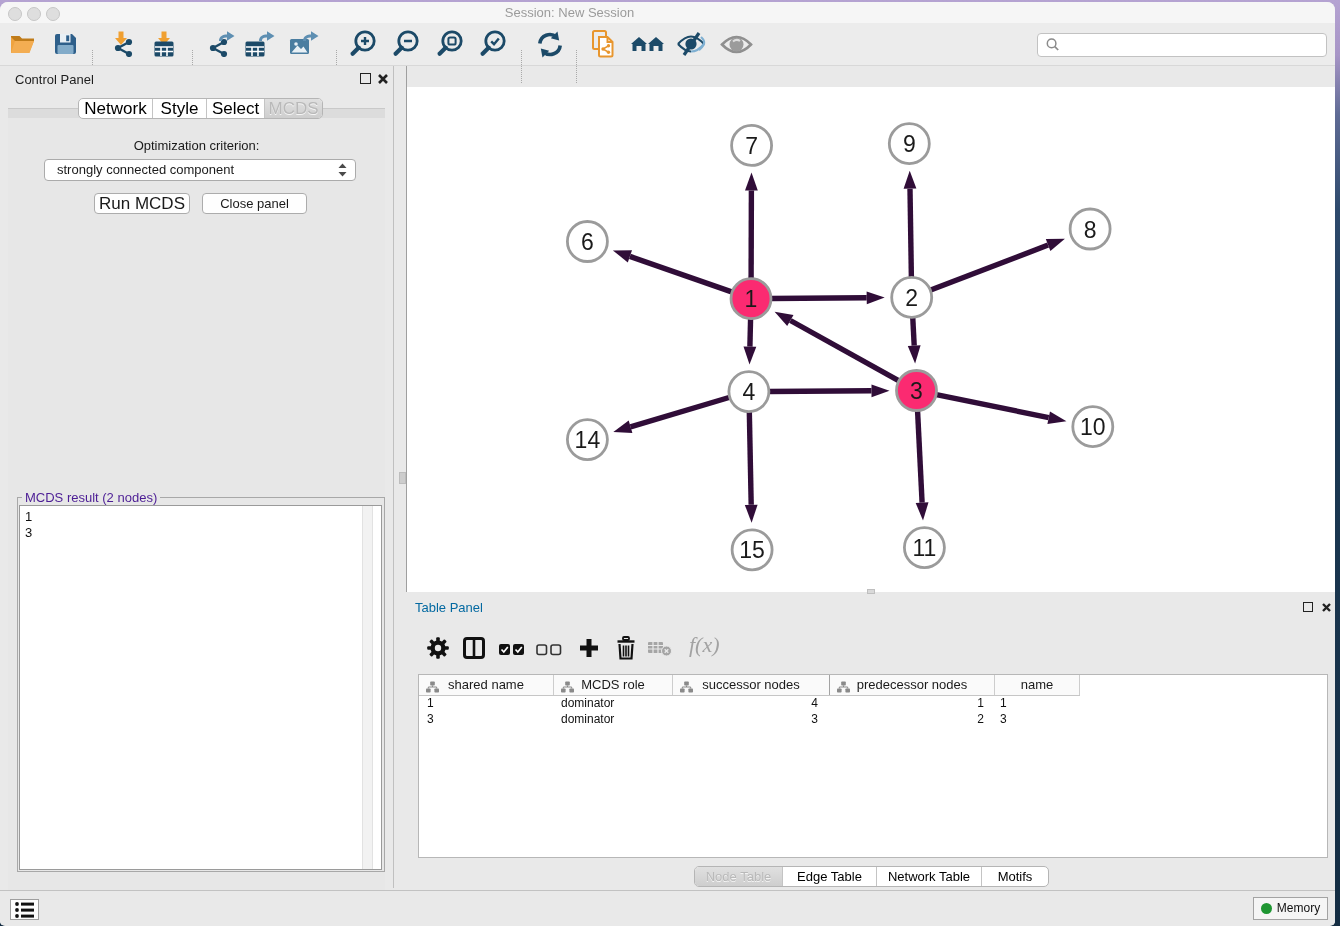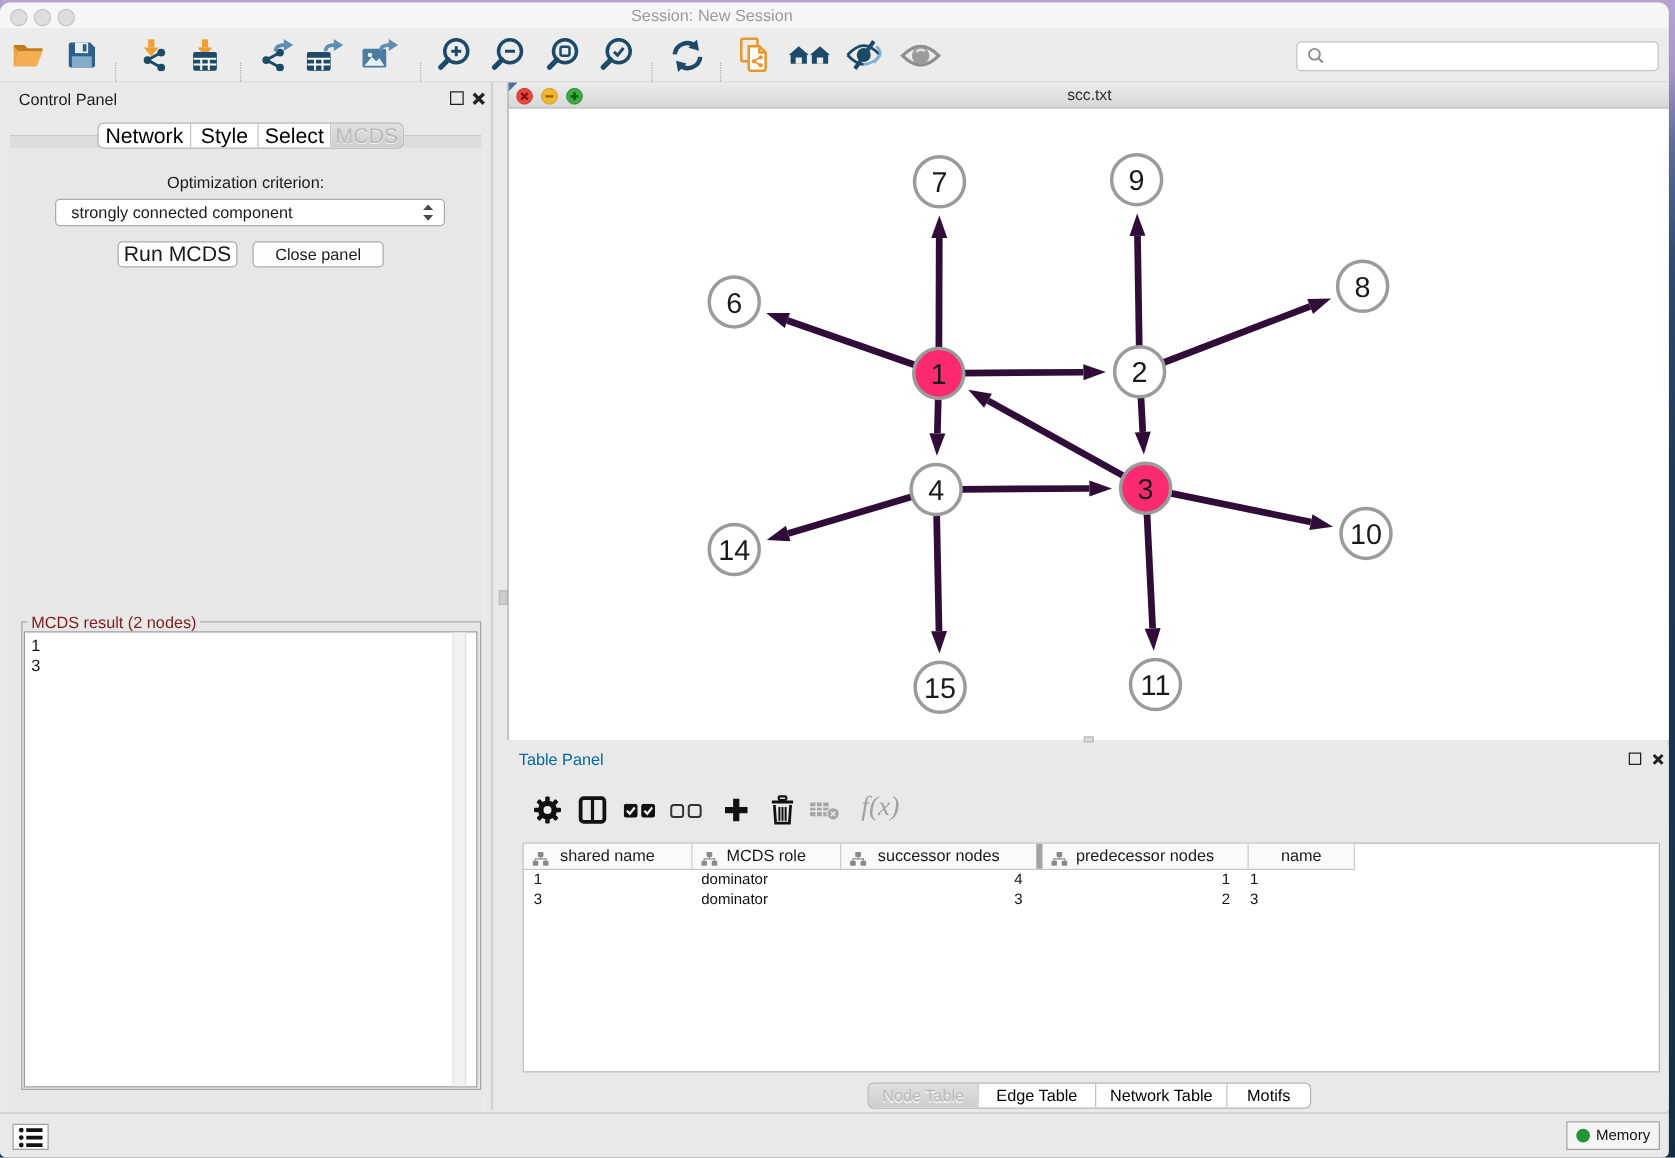"scc.txt" div.abs { html: <div> <div></div> <svg> <circle></circle> <path></path> <circle></circle> <path></path> <circle></circle> <path></path> </svg> <div>scc.txt</div> </div> -> none }
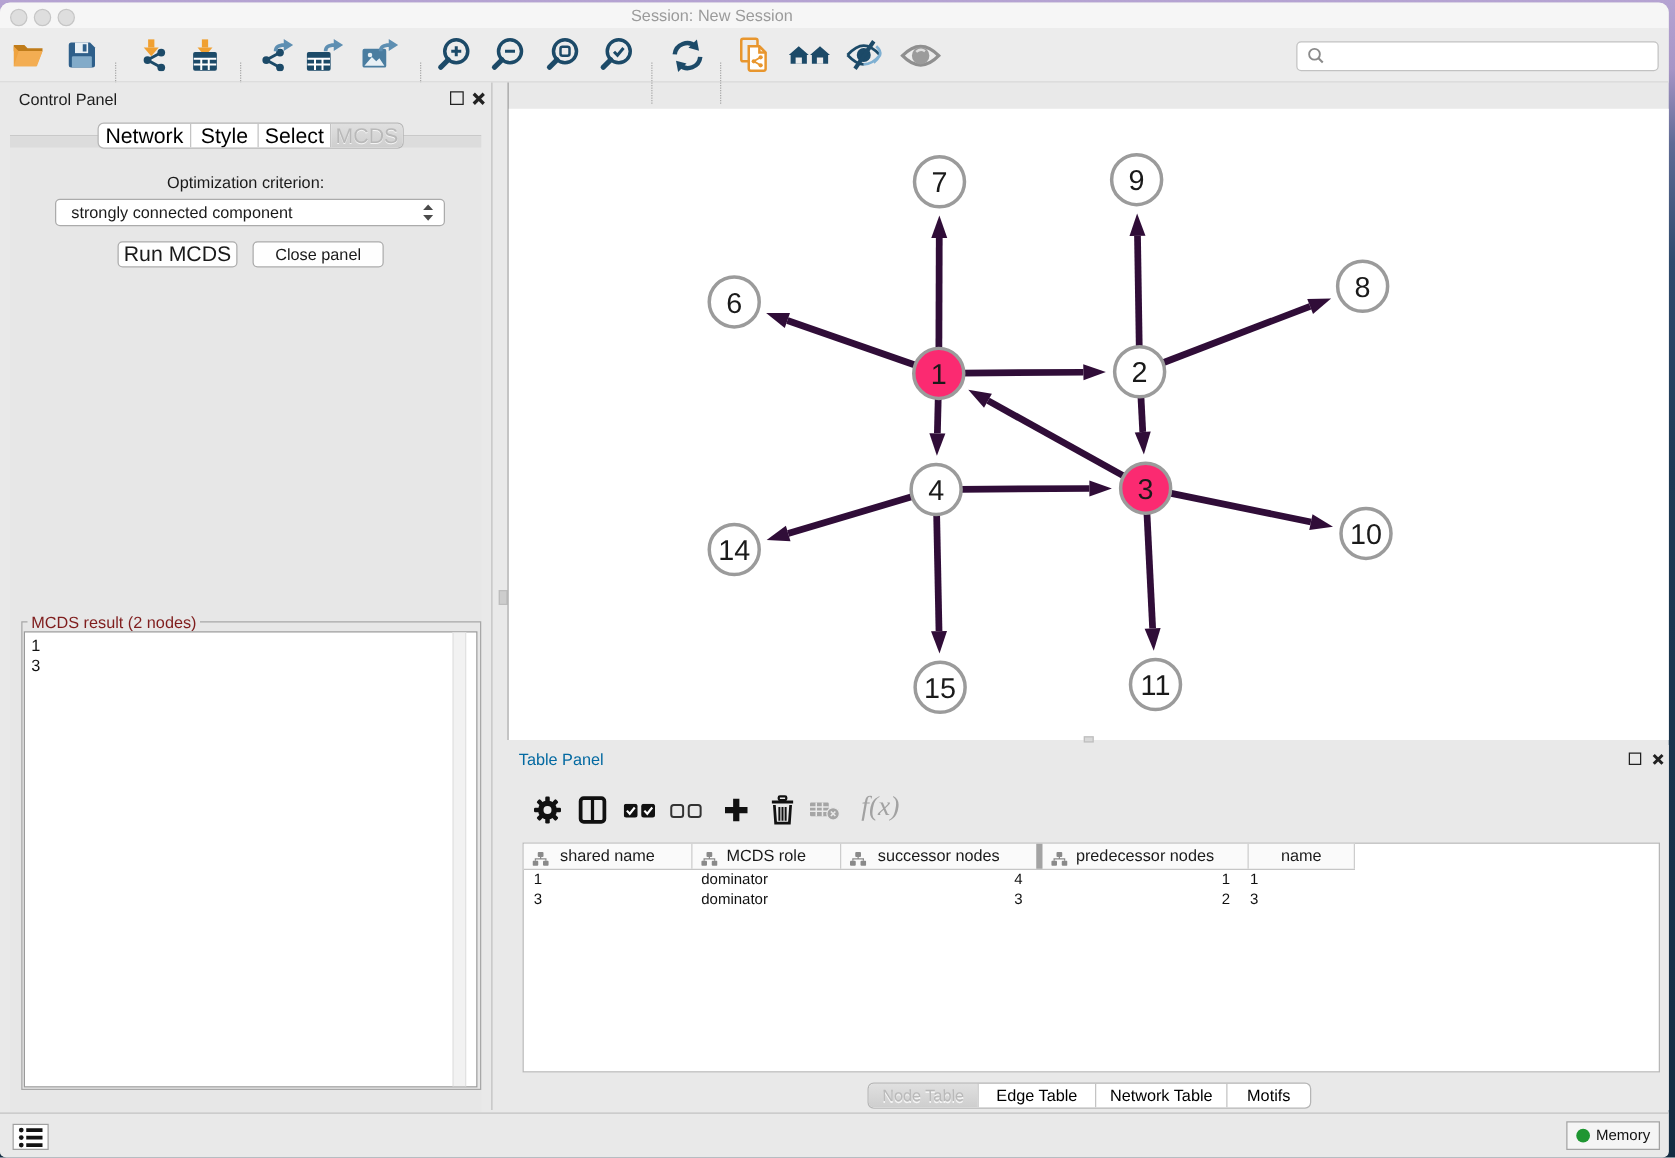"MCDS result (2 nodes)" div.abs { color: #7f1d1d -> #4c1d95 }
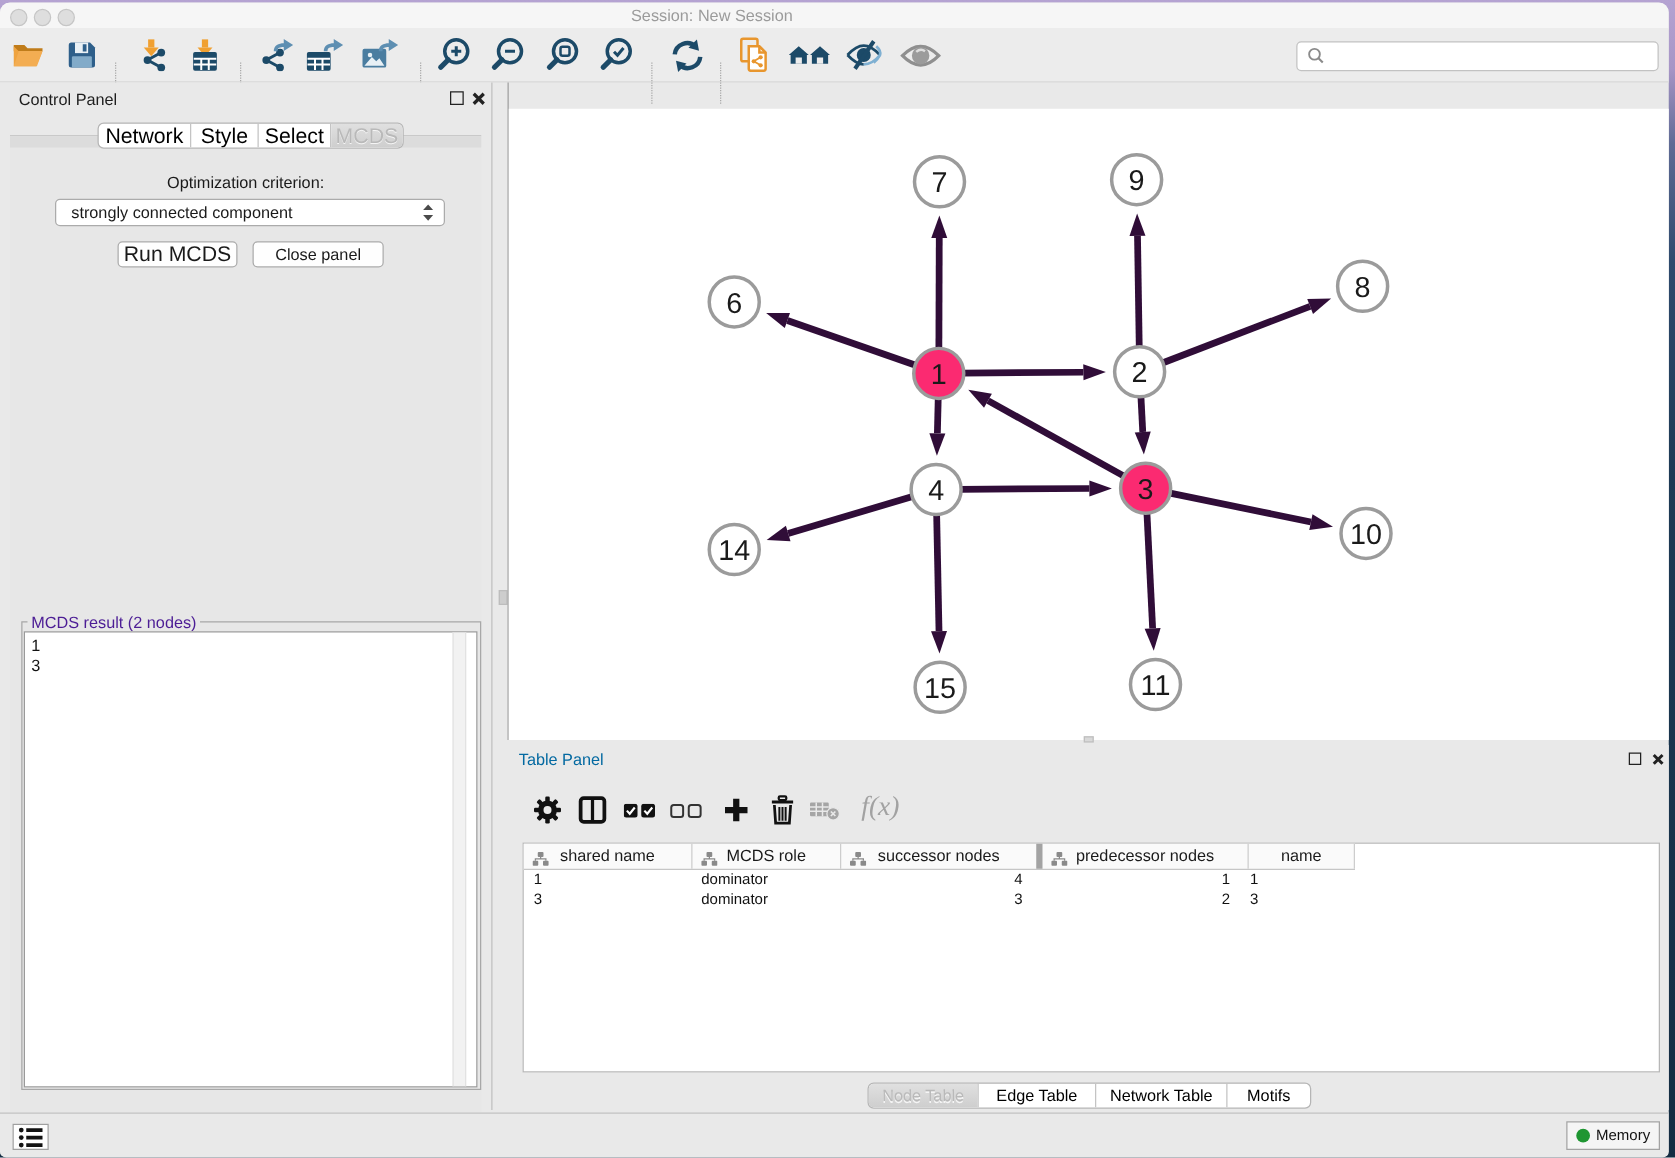"successor nodes" div { border-right: 5px solid #a3a3a3 -> 1px solid #a3a3a3 }
